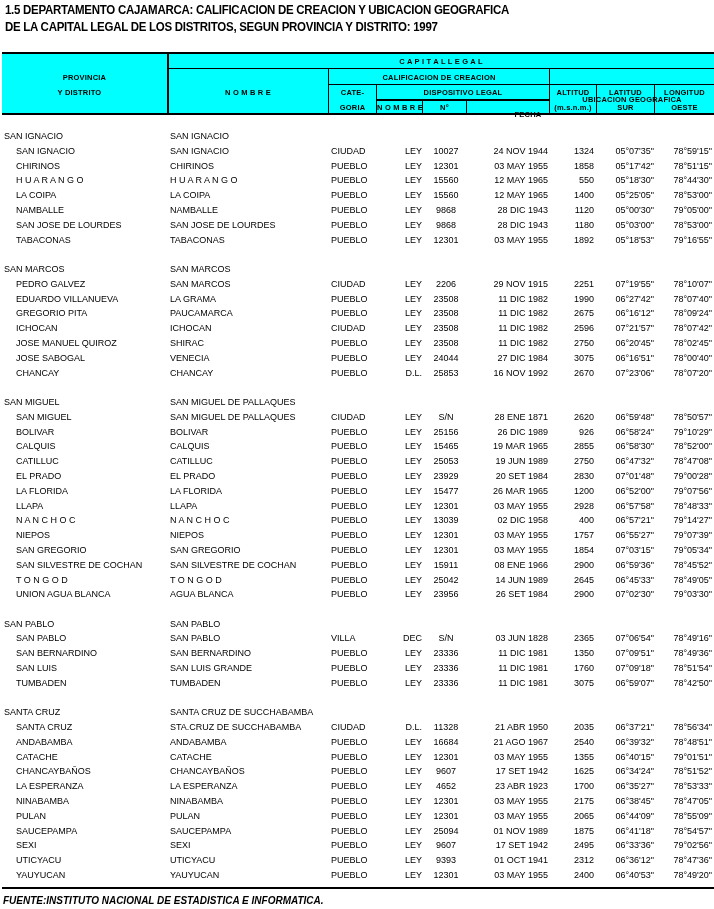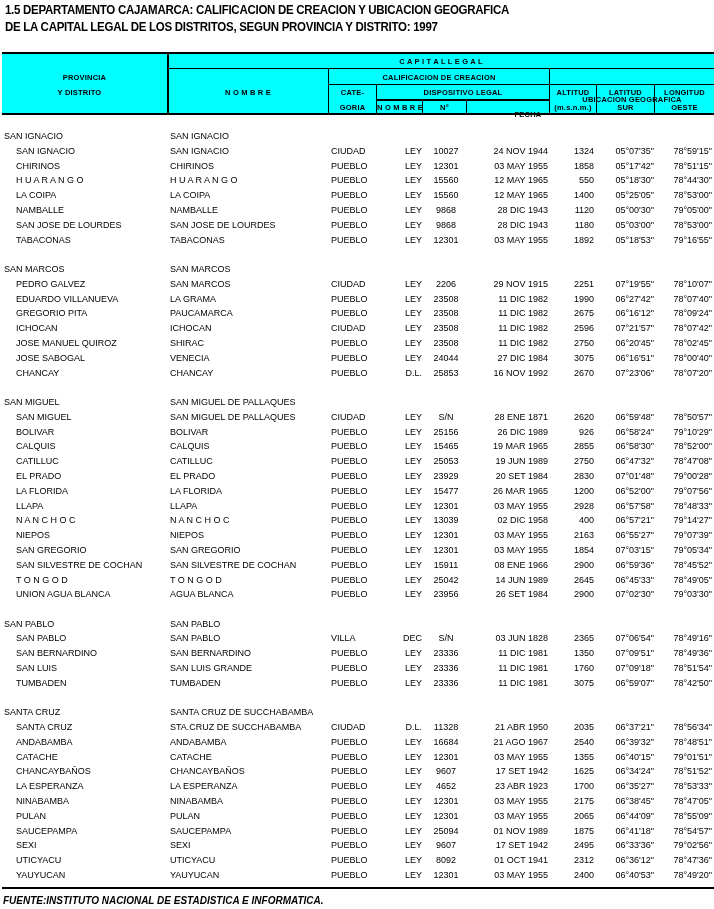"2163" span.c-alt { text: 2163 -> 1757 }
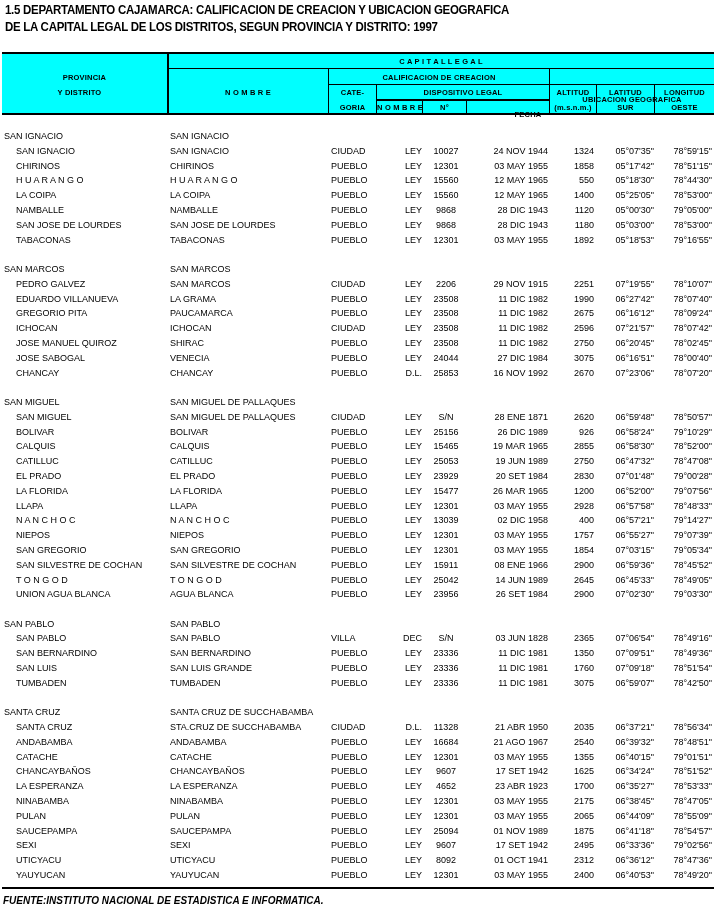"8092" span.c-num { text: 8092 -> 9393 }
